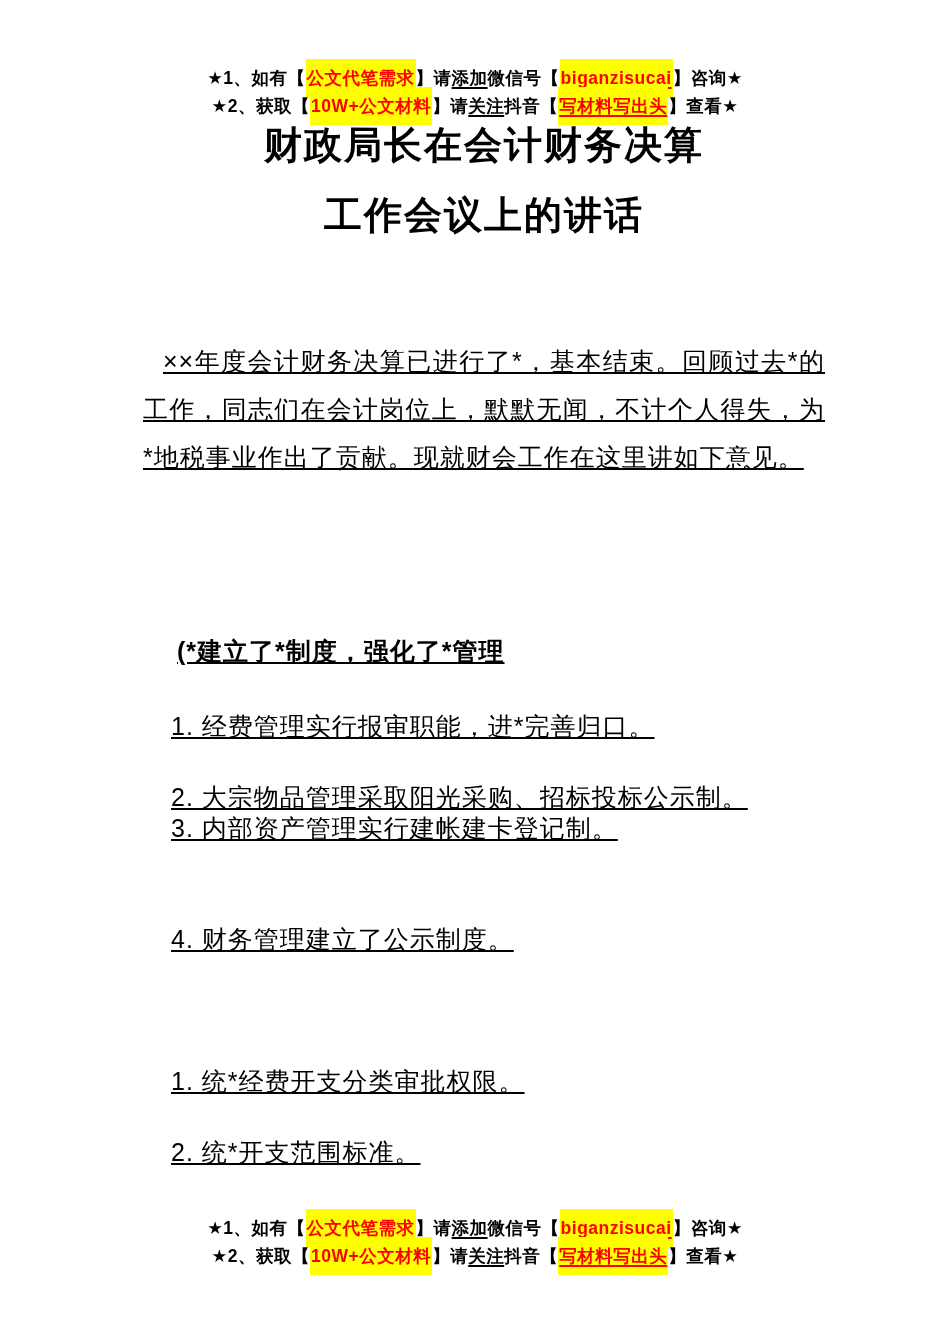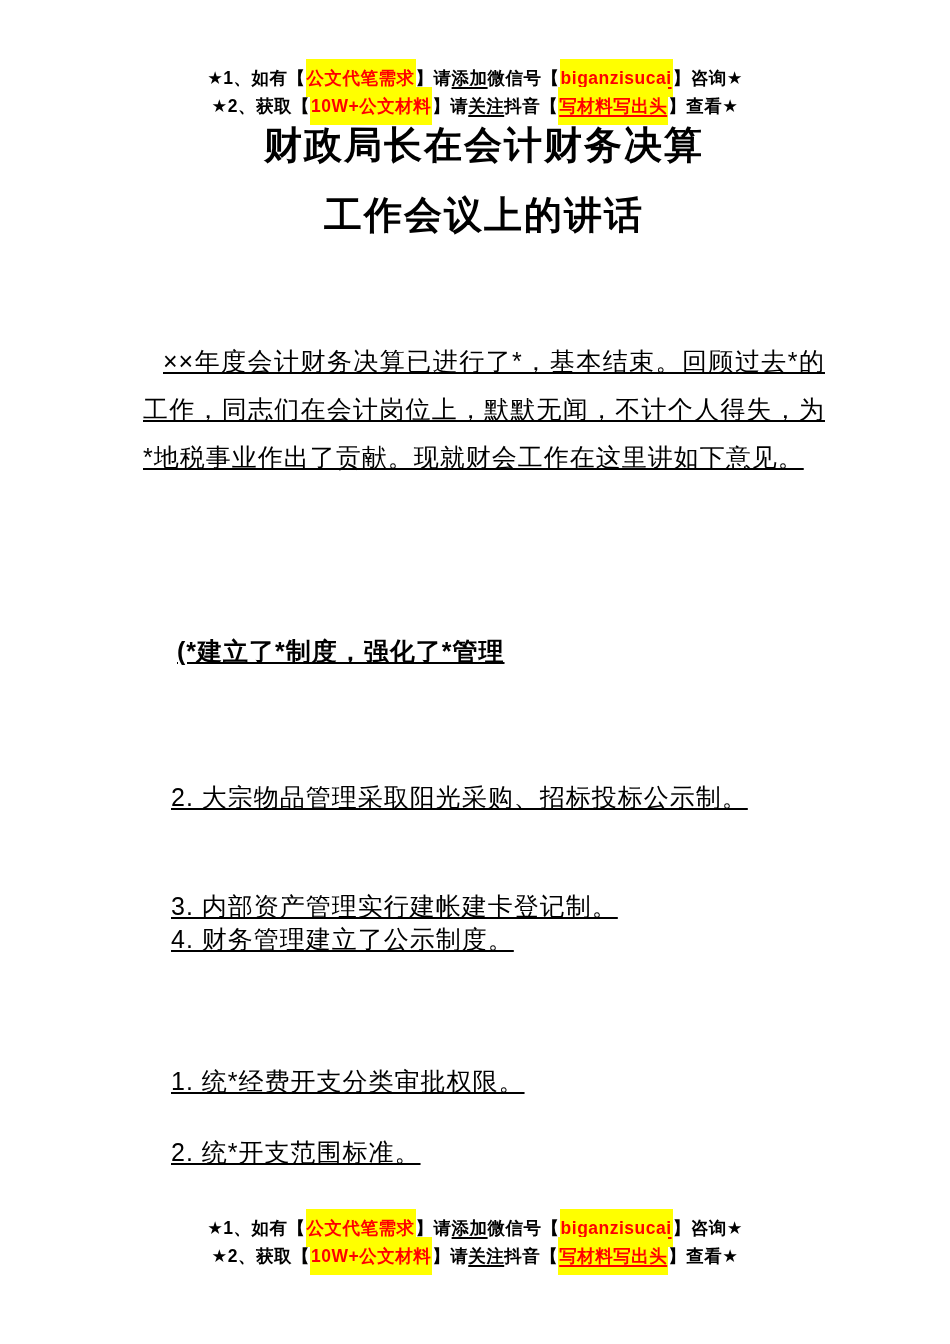"1. 经费管理实行报审职能，进*完善归口。" p.para { html: none -> <p>1. 经费管理实行报审职能，进*完善归口。</p> }
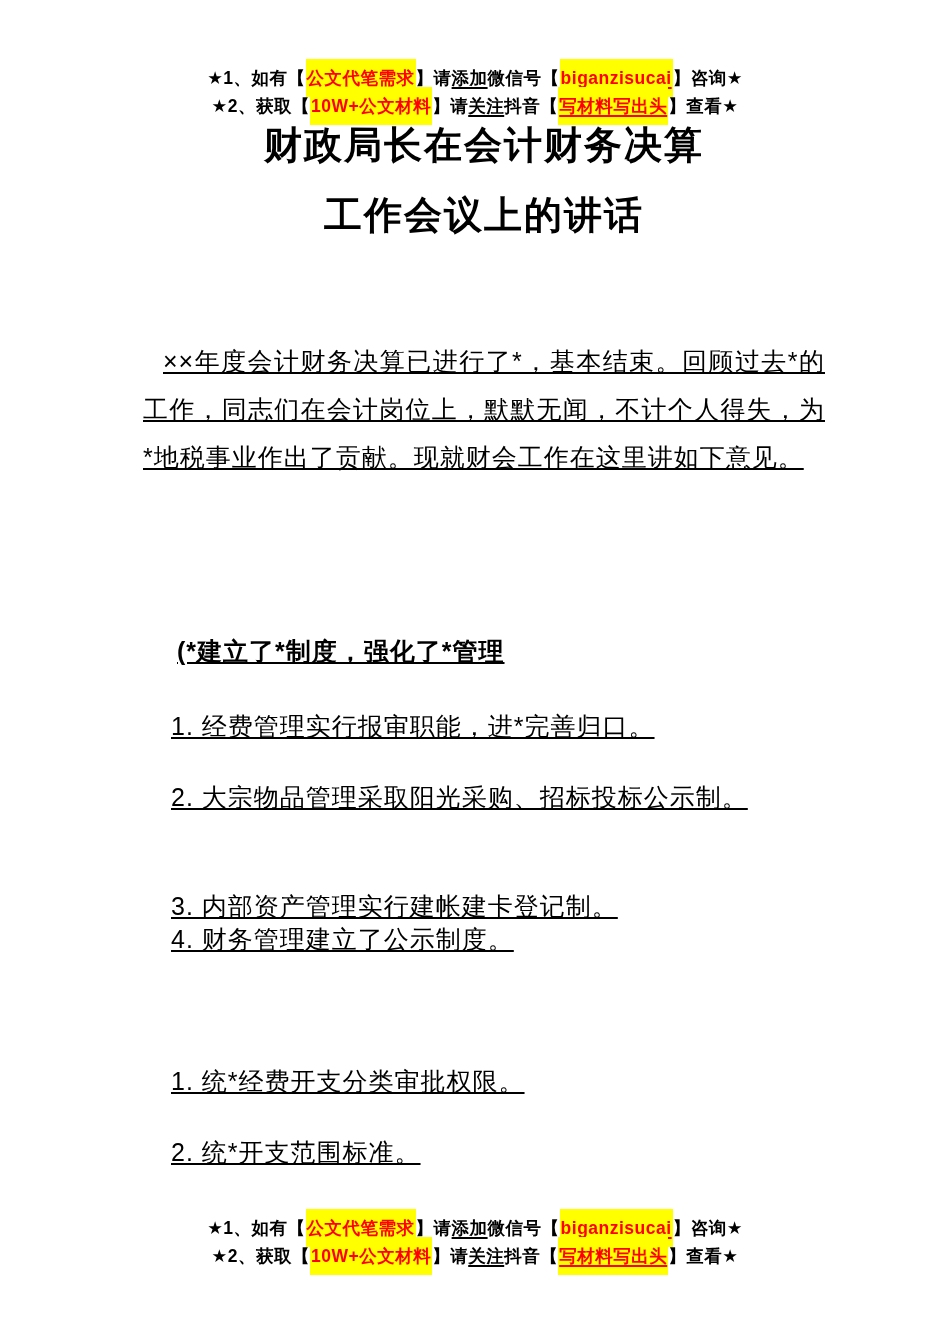"3. 内部资产管理实行建帐建卡登记制。" .item-a3 { top: 882px -> 804px }
